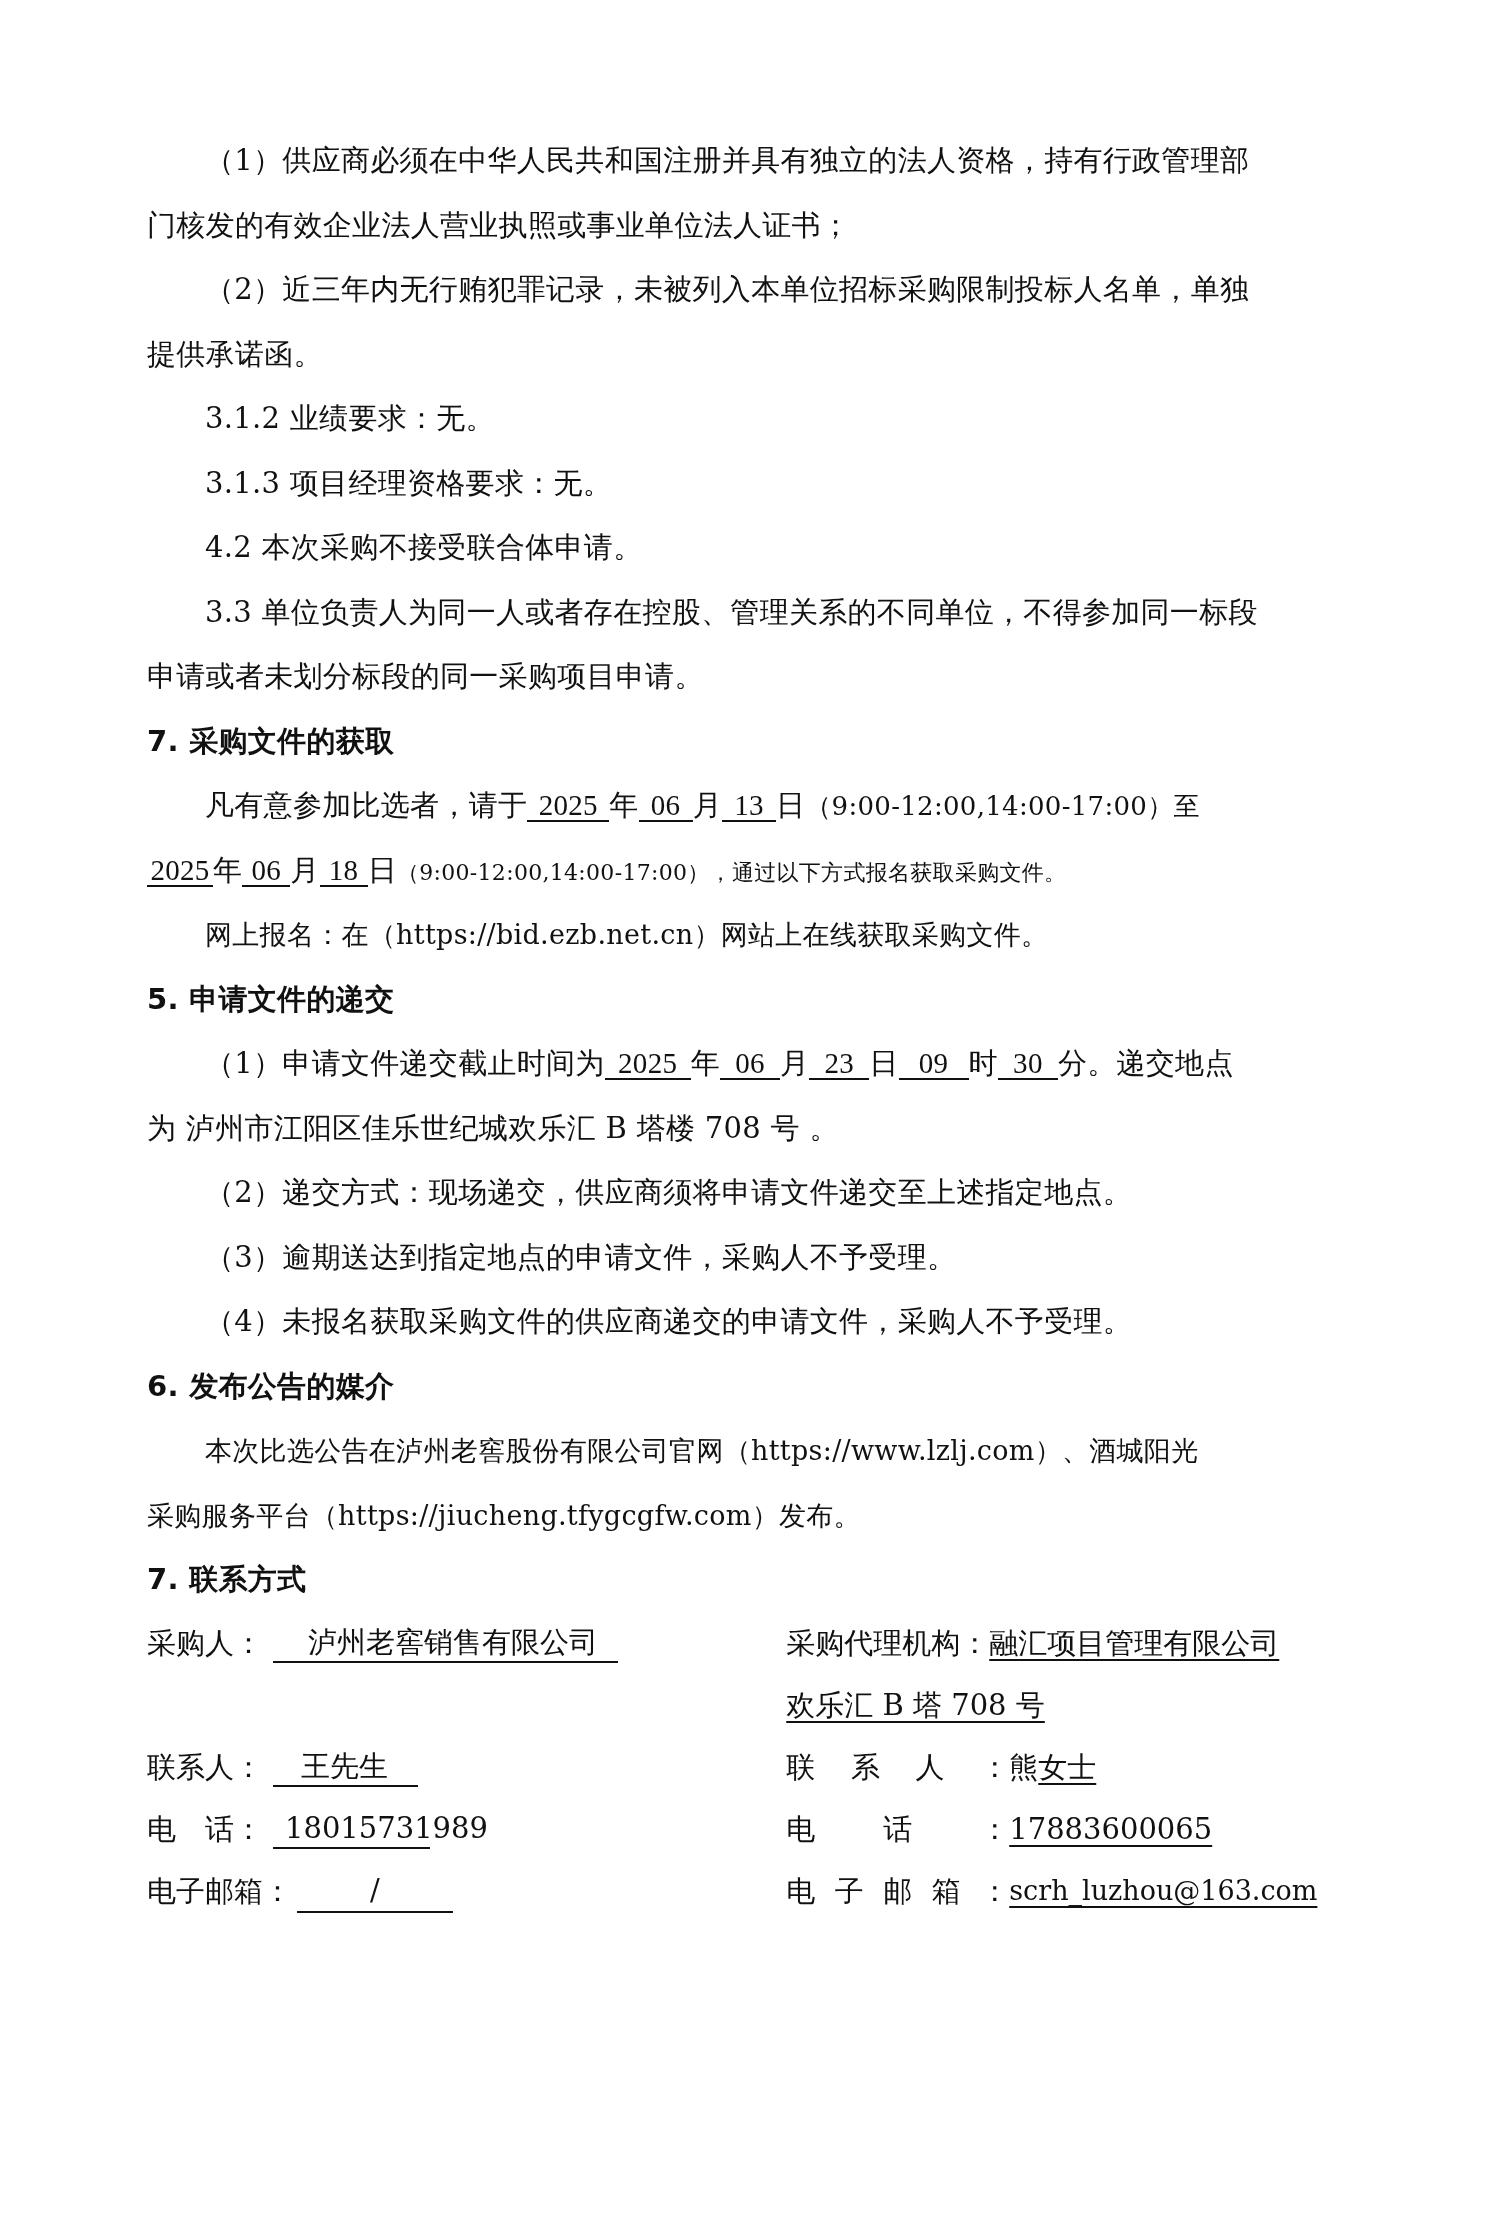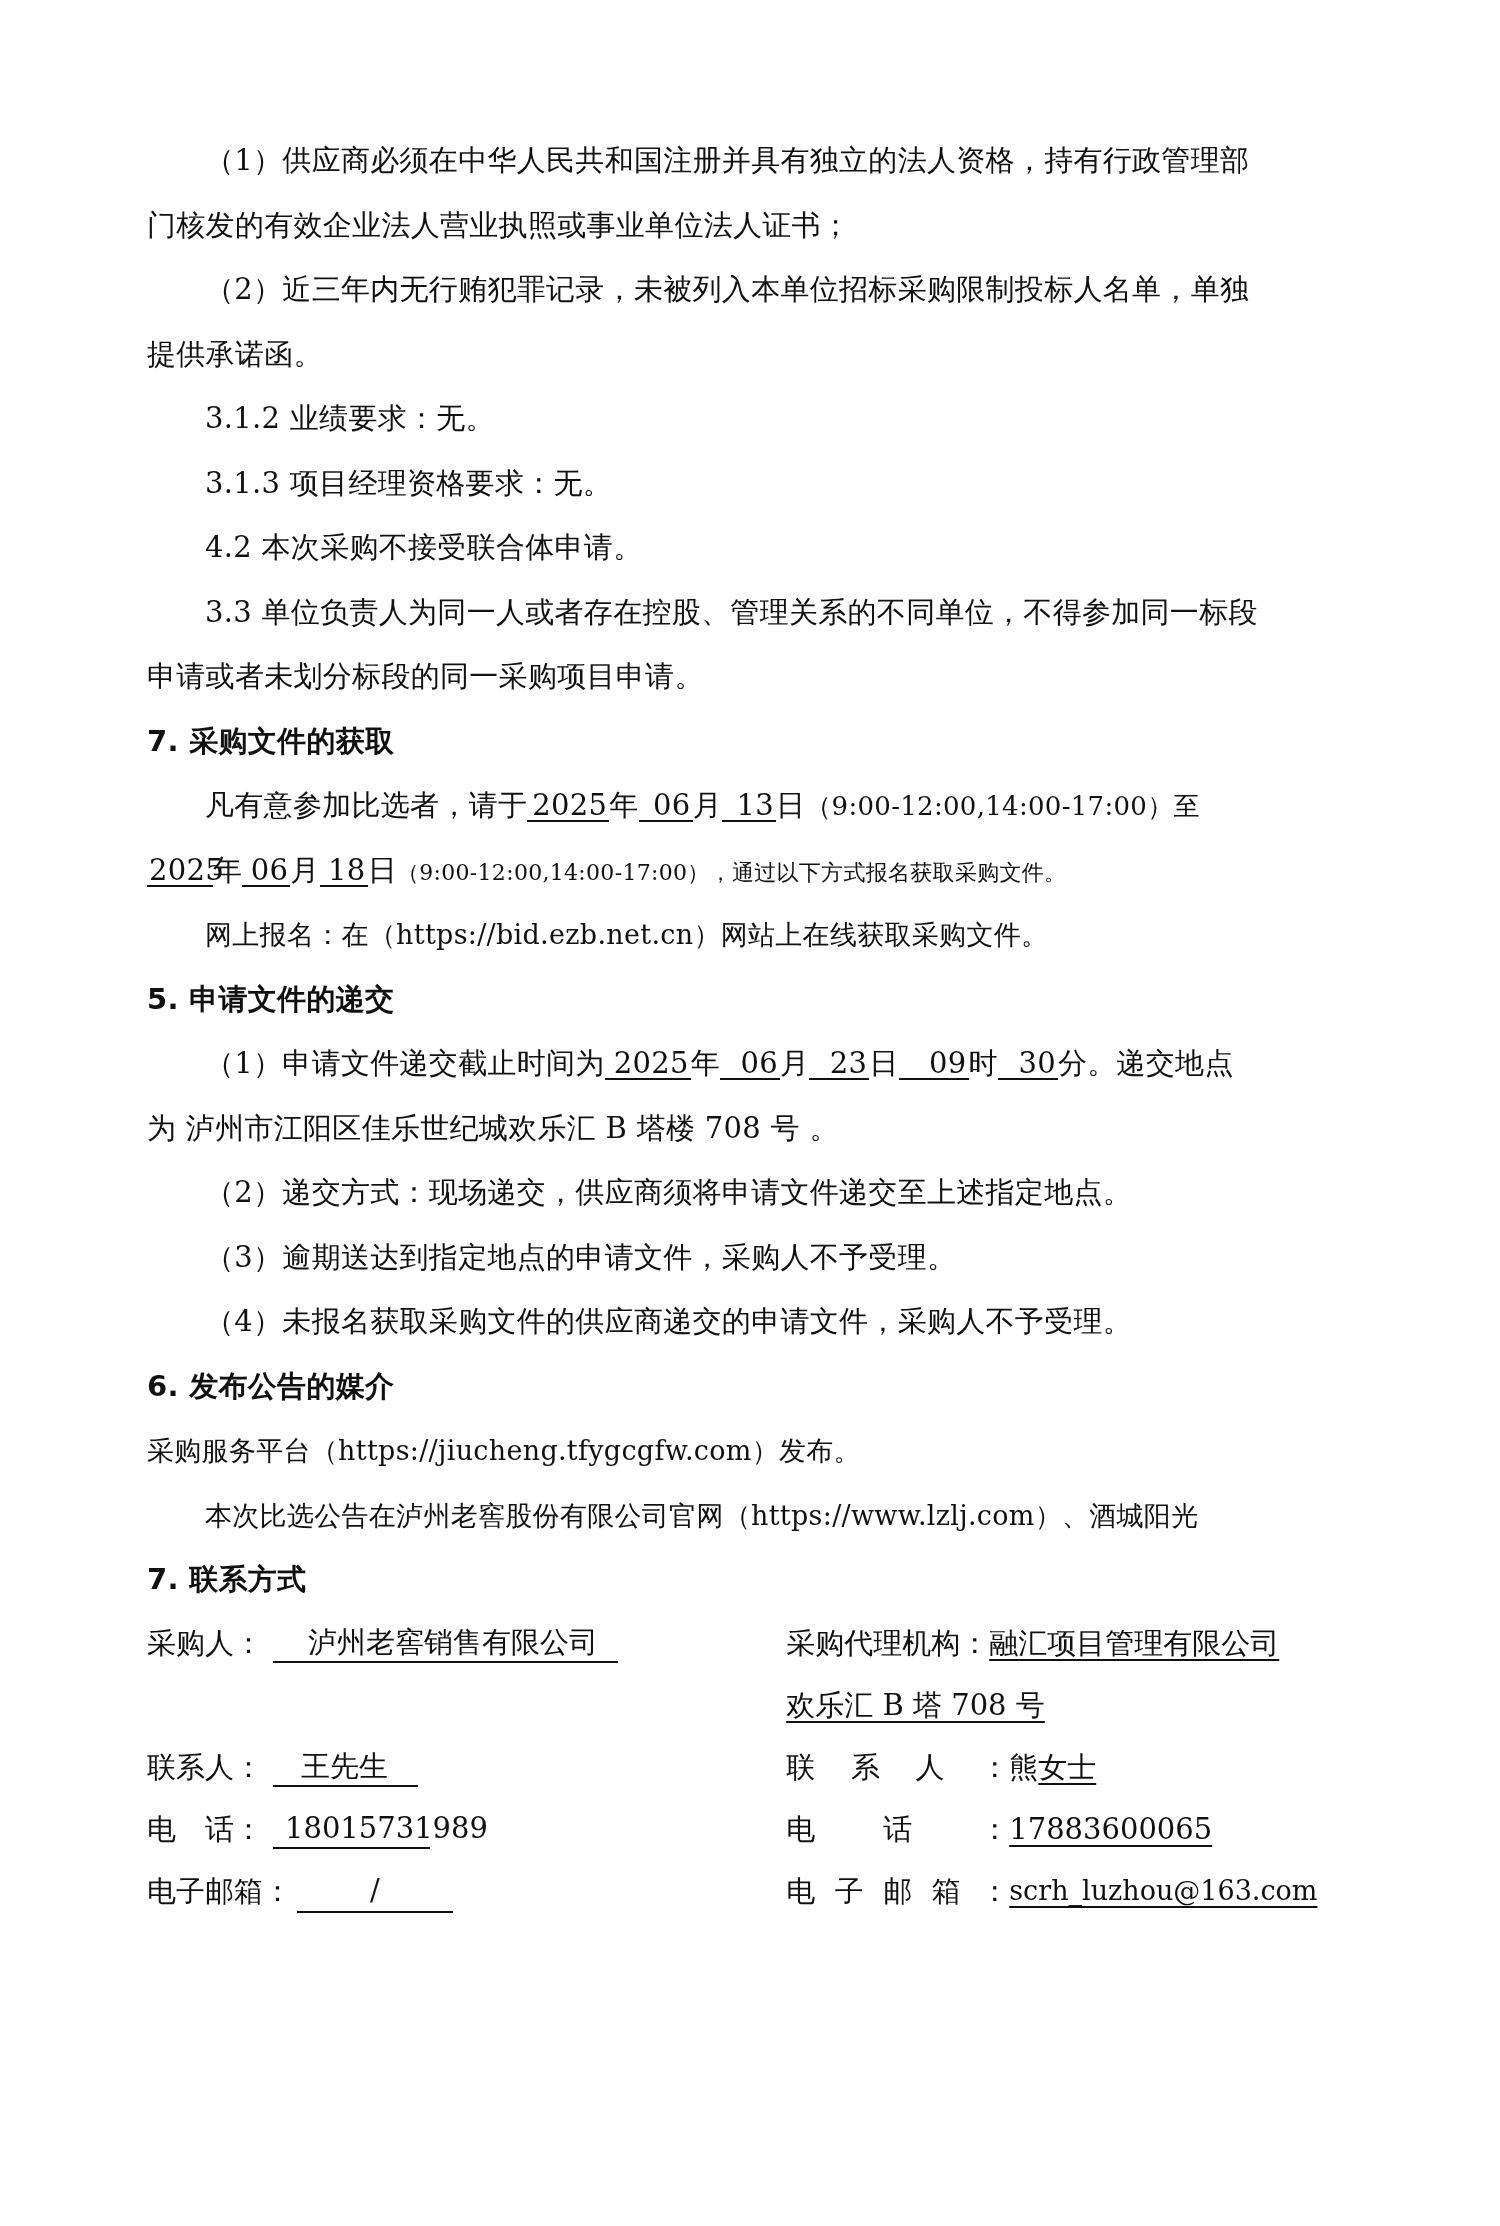"2025" .blank { font-family: none -> Liberation Serif, serif; text-align: right -> center }
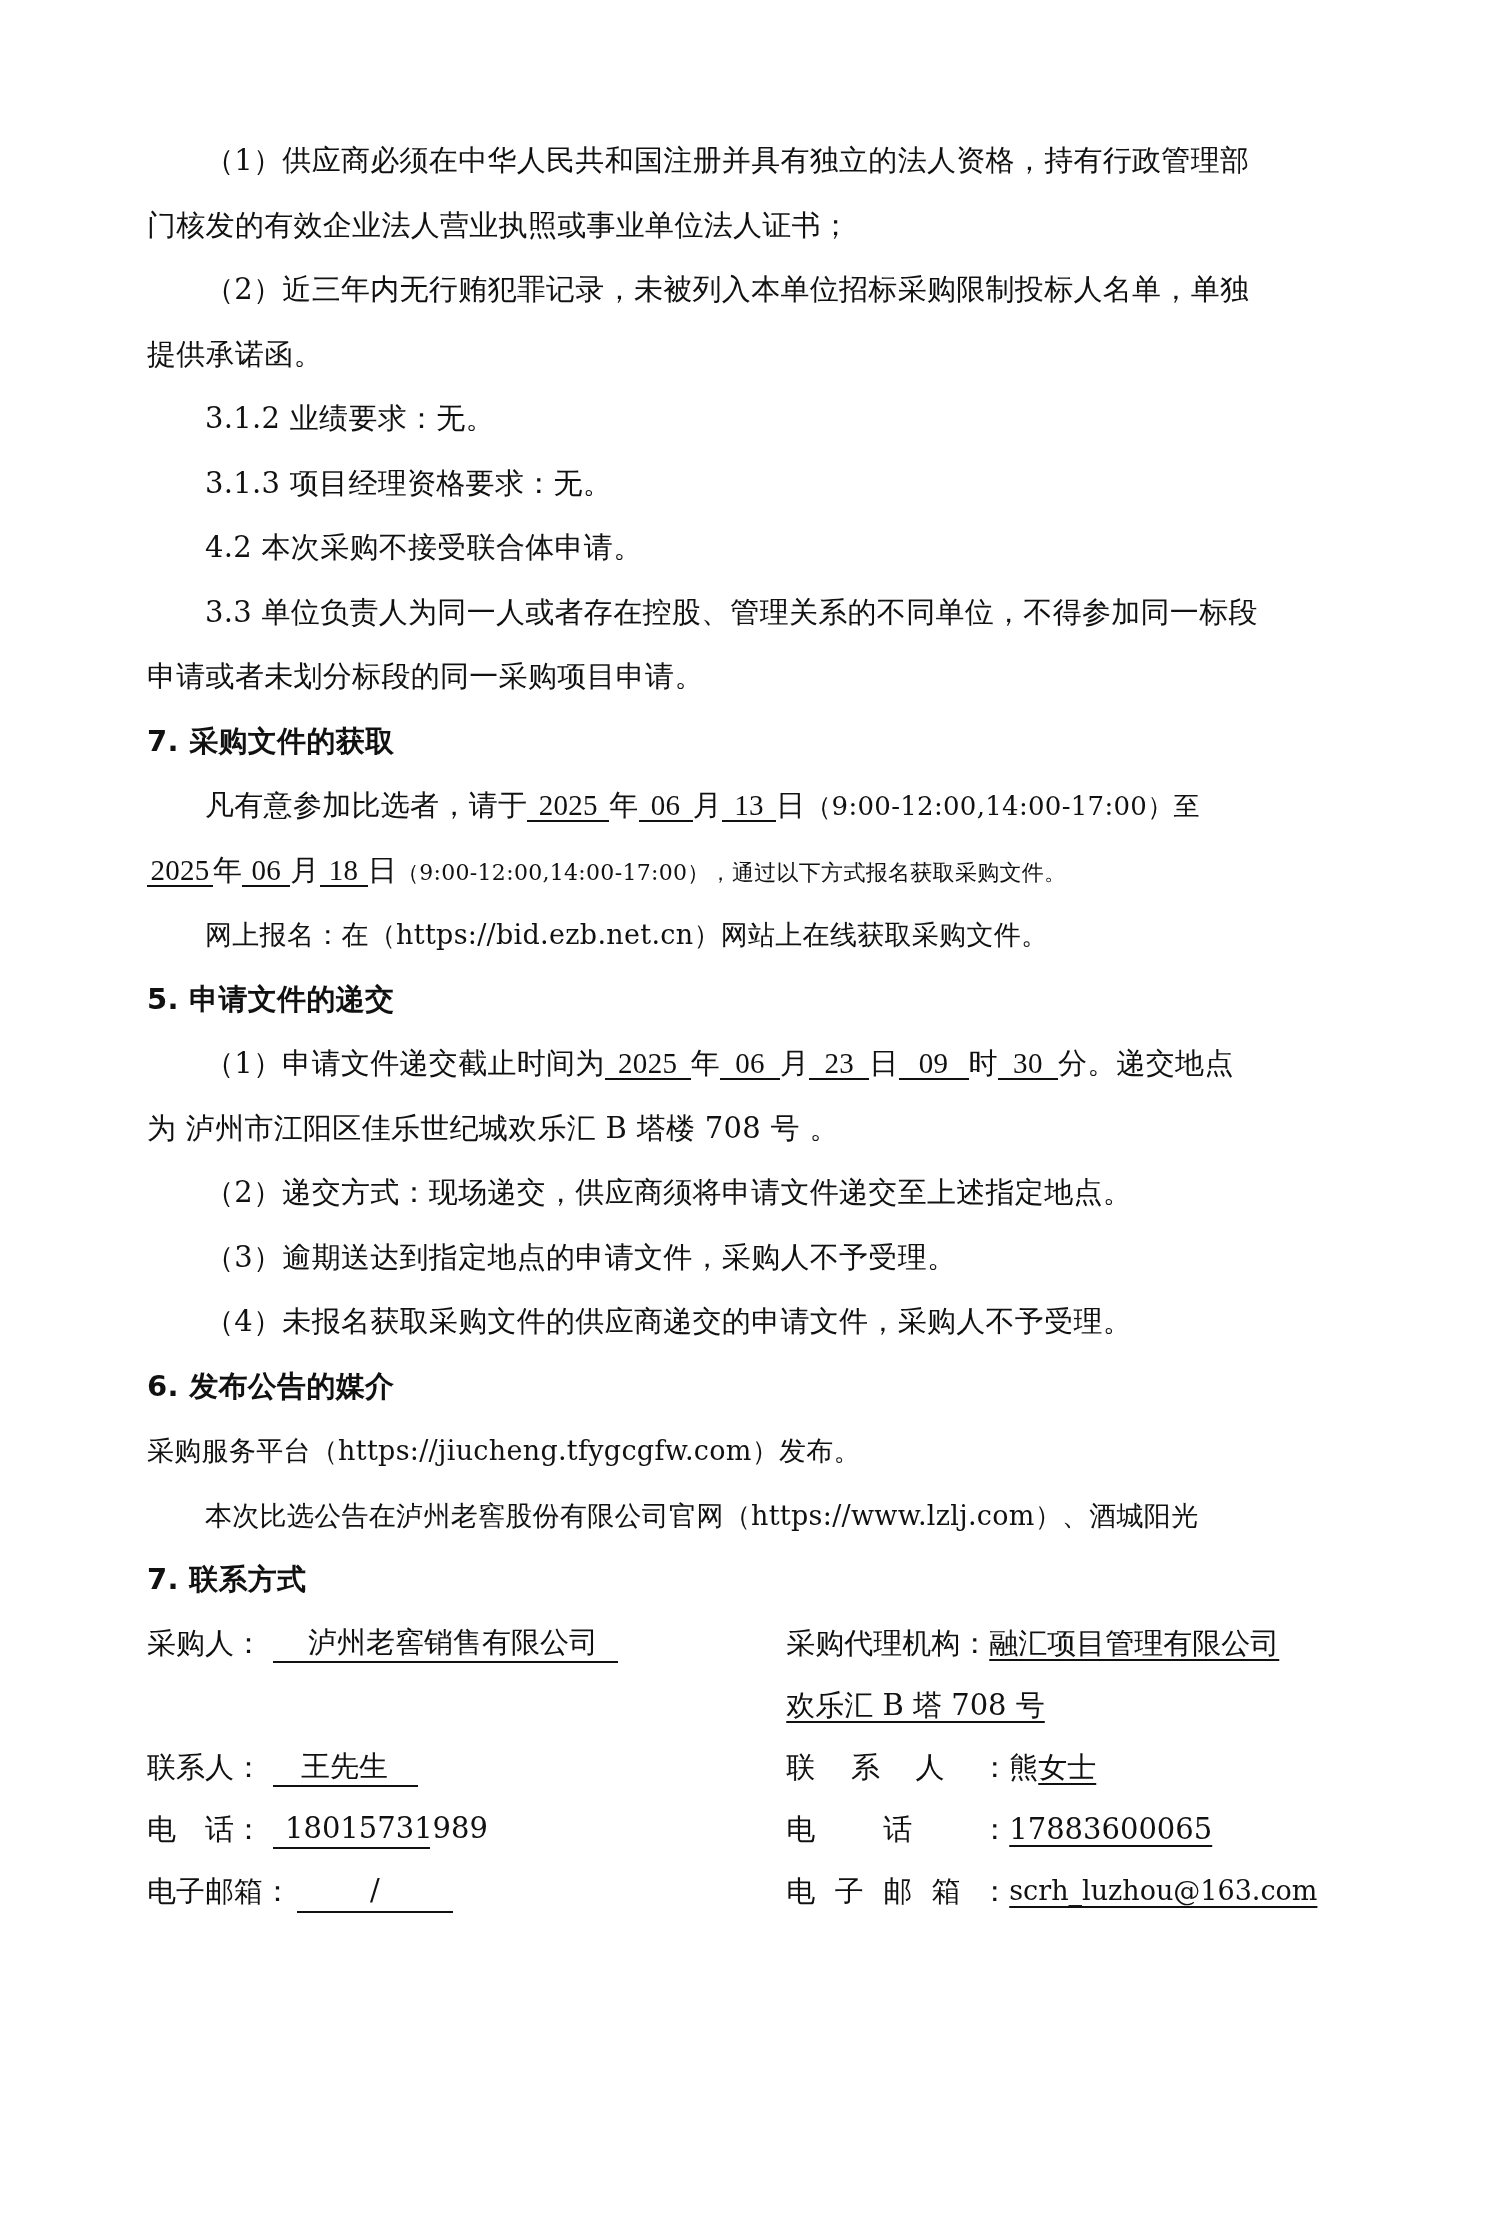"采购服务平台（https://jiucheng.tfygcgfw.com）发布。" div.line { order: before "本次比选公告在泸州老窖股份有限公司官网（https://www.lzlj.com" -> after "本次比选公告在泸州老窖股份有限公司官网（https://www.lzlj.com" }
